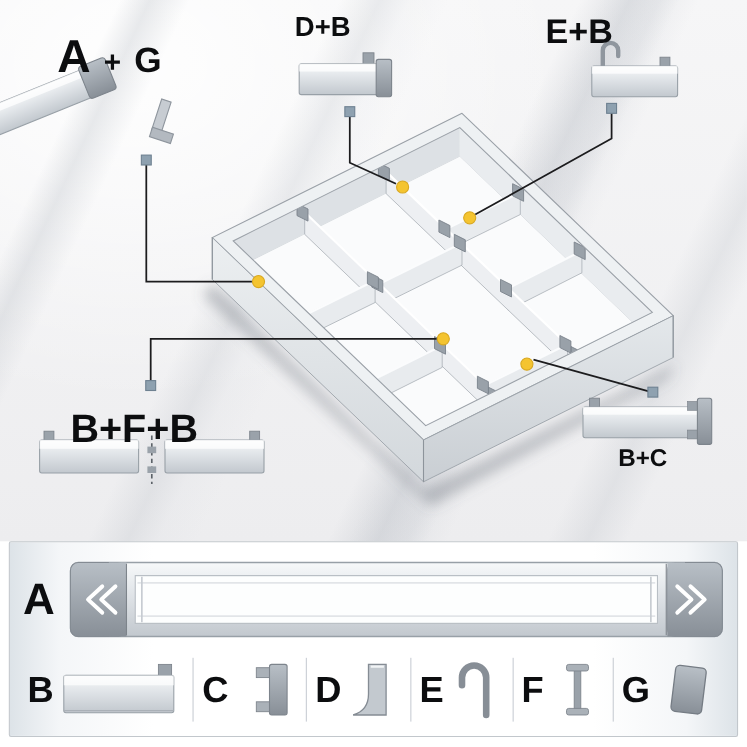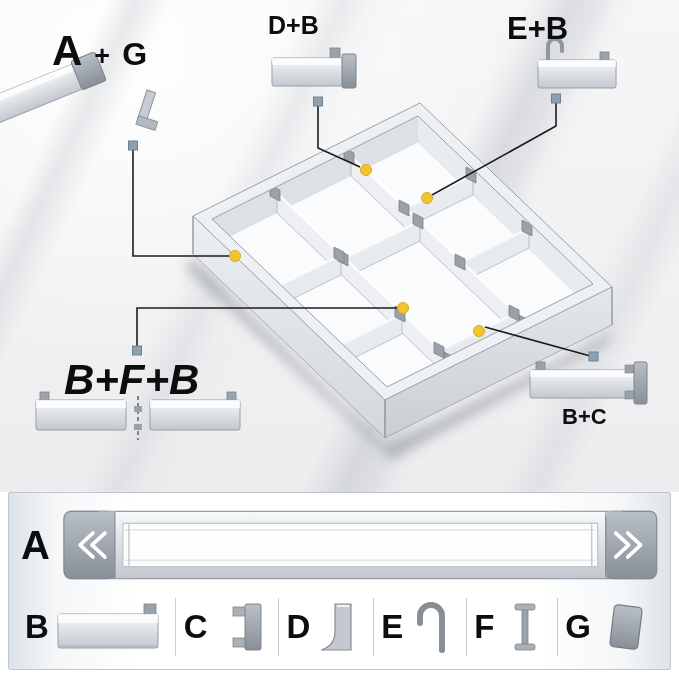"E+B" .lbl-eb { left: 507px -> 496px }
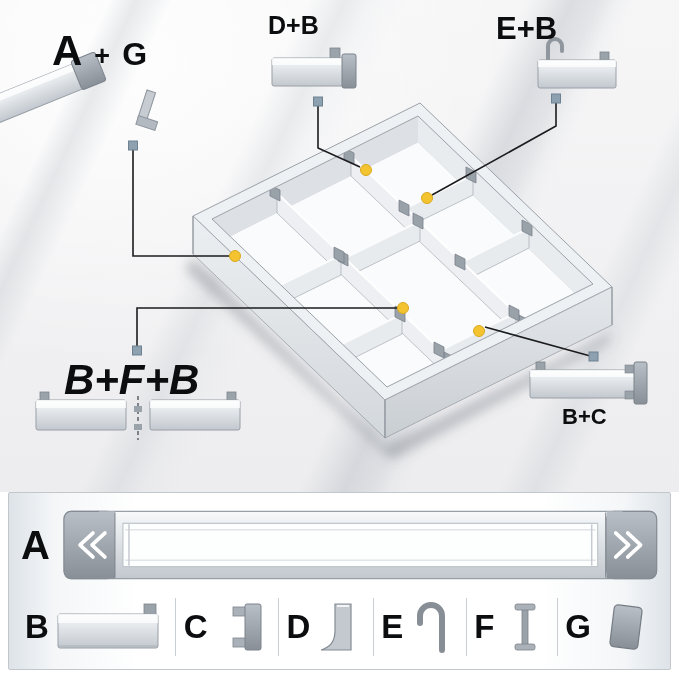"B+F+B" .lbl-bfb { font-size: 42px -> 36px; font-style: italic -> none; top: 359px -> 372px }
